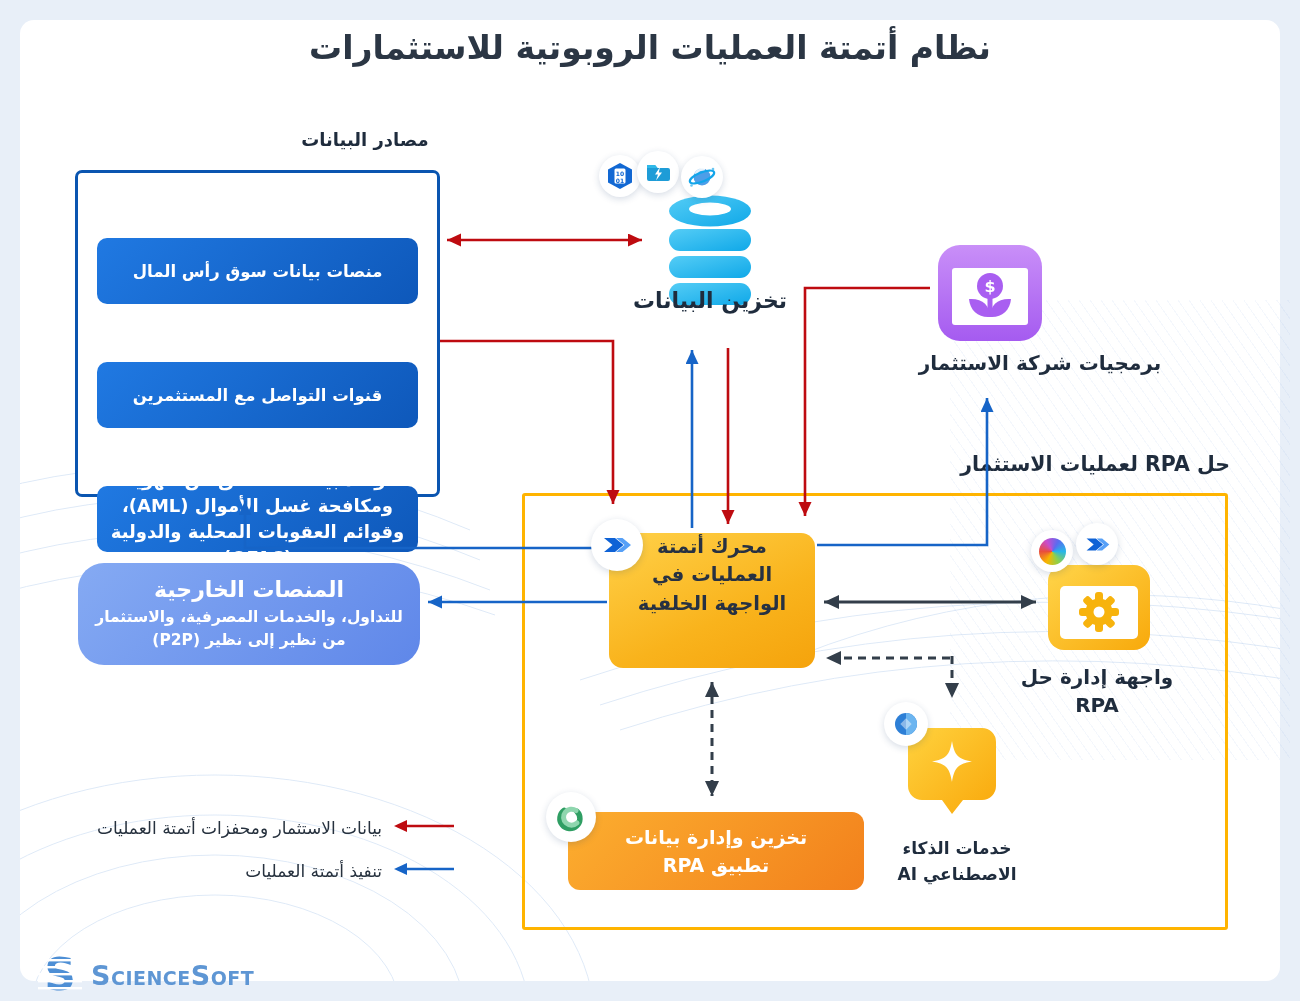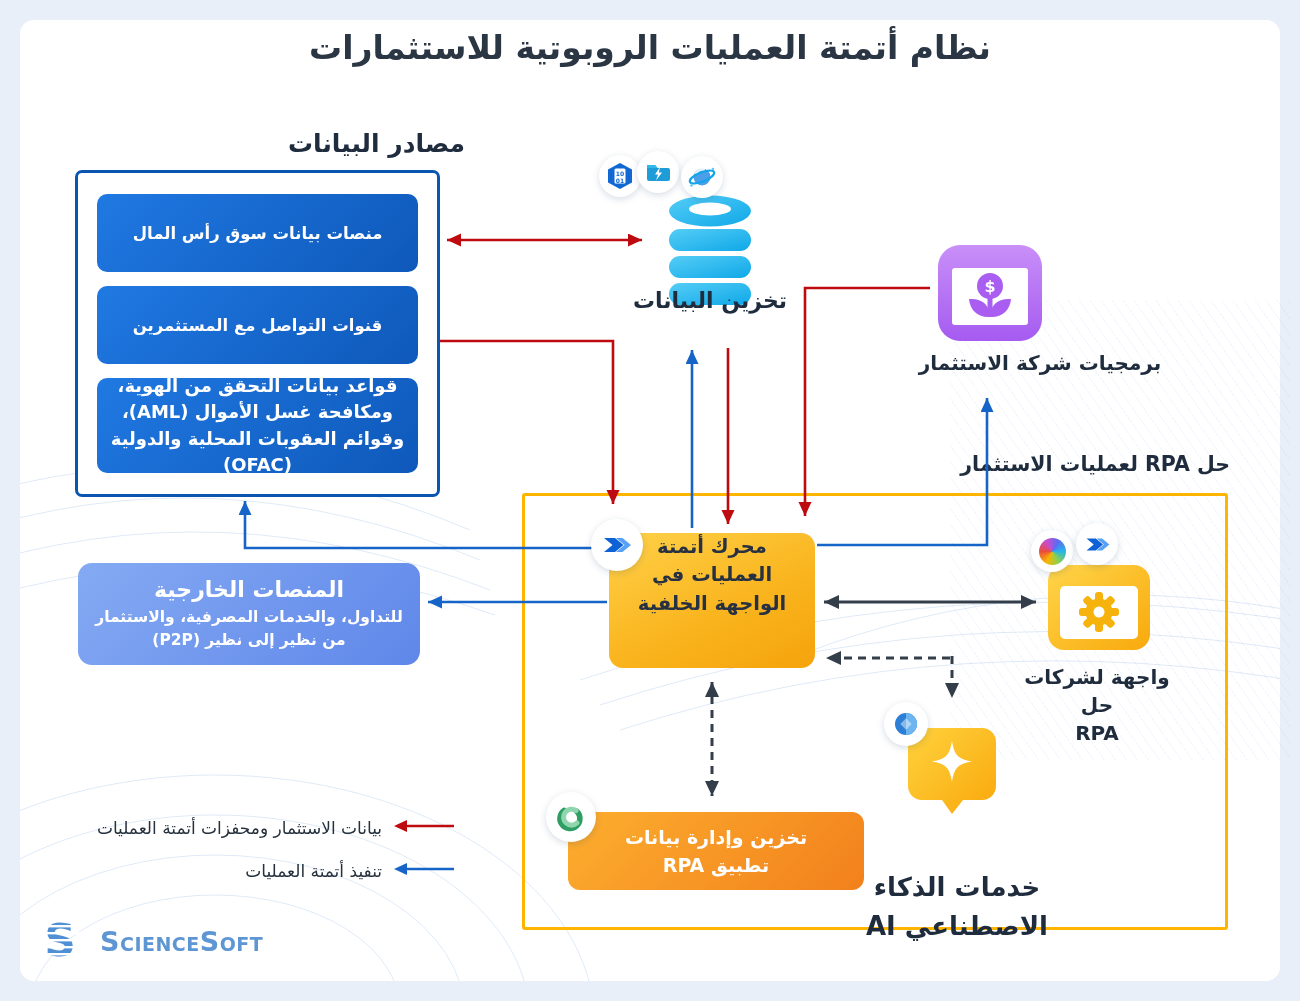"مصادر البيانات" .src-header { font-size: 25px -> 18px; text-align: none -> center }
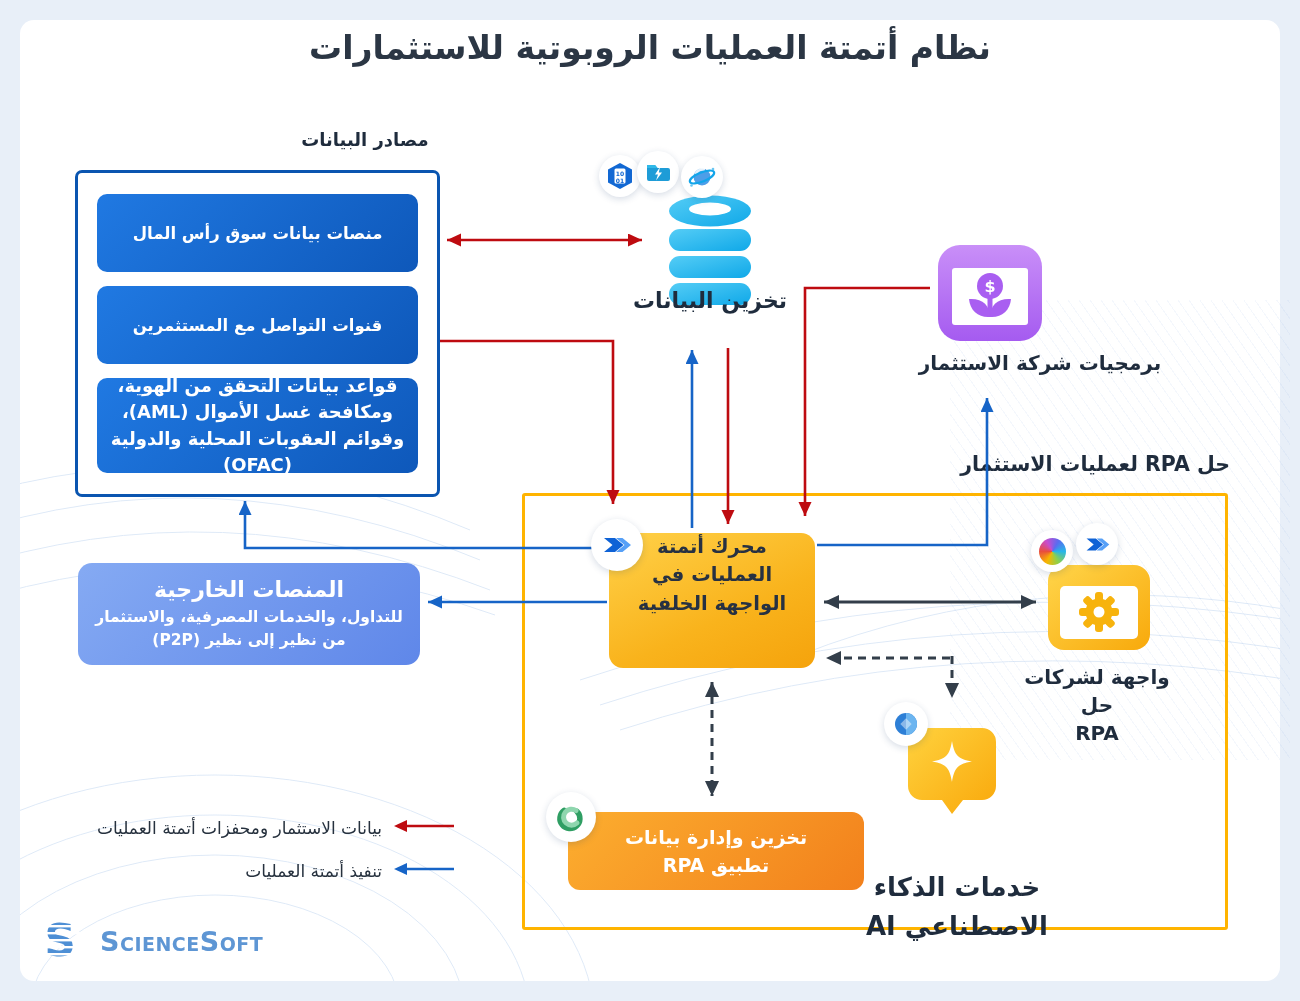"منصات بيانات سوق رأس المال" .src-item { margin-top: none -> 44px; padding: 20px 10px -> 14px 10px }
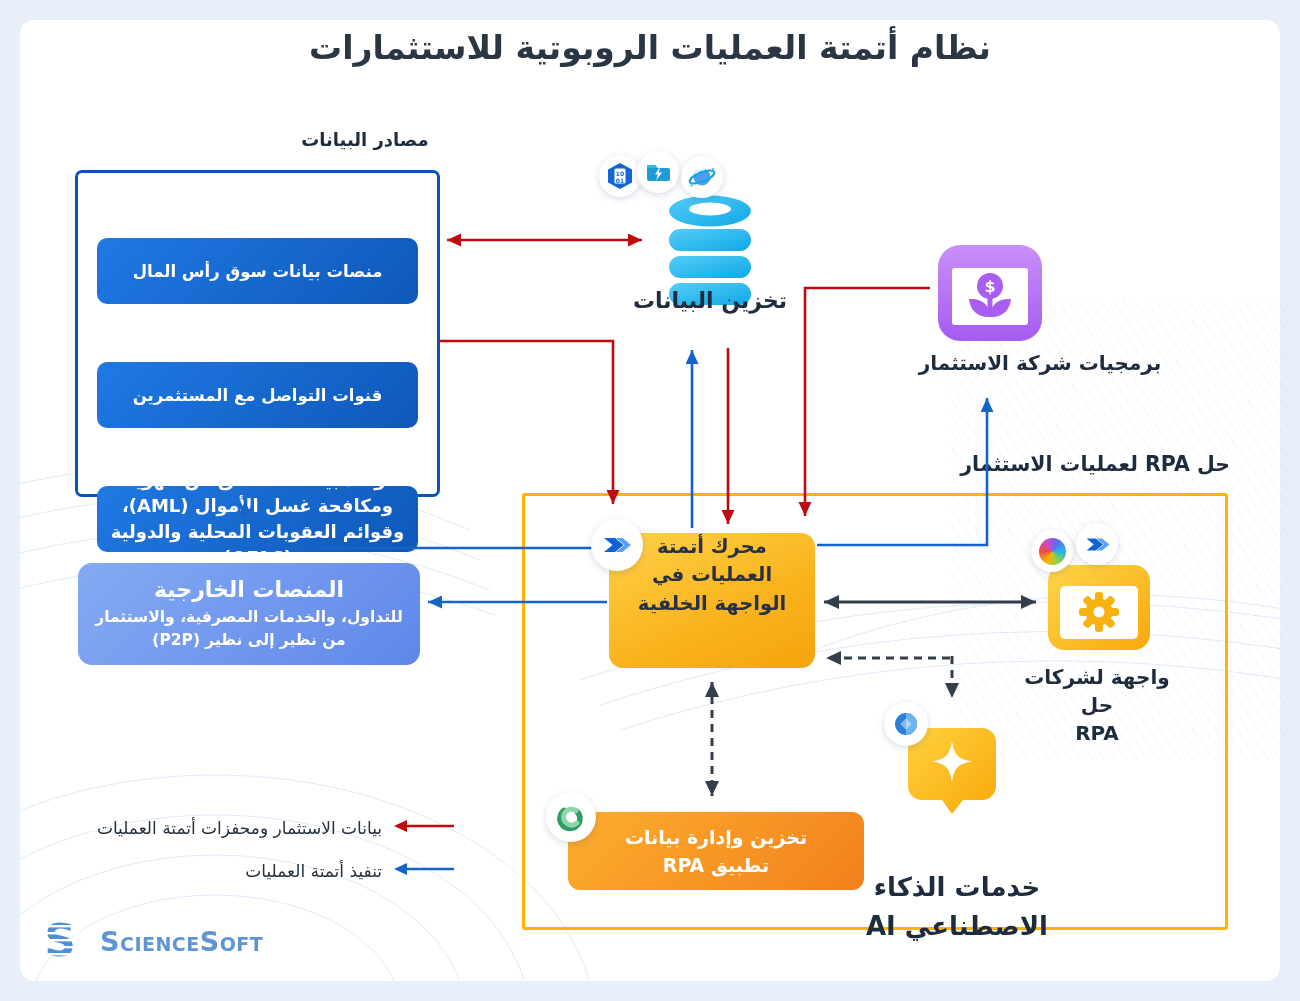"المنصات الخارجية" .external { border-radius: 14px -> 26px }
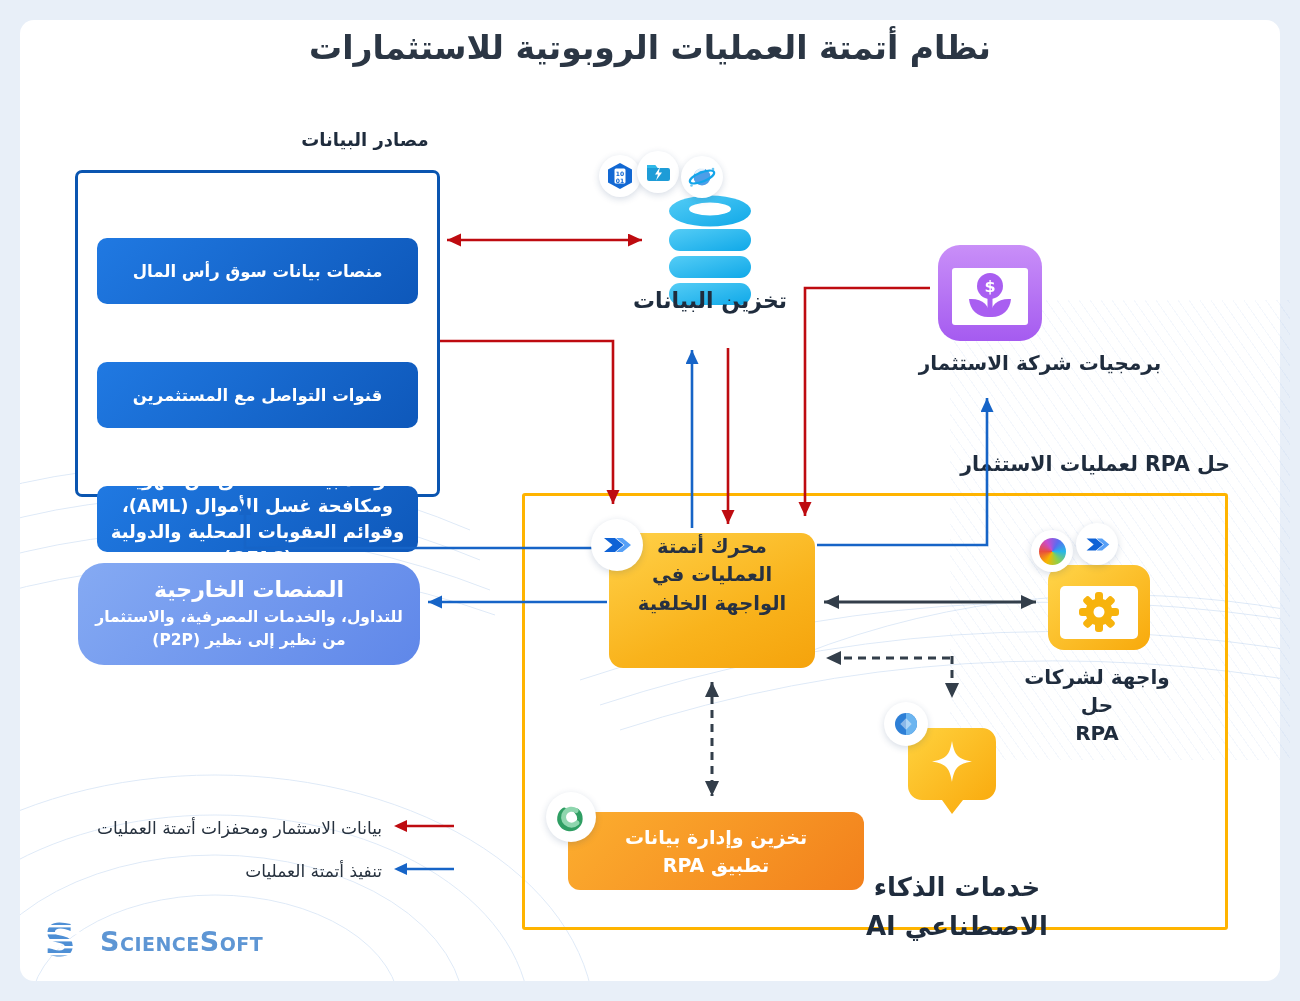"واجهة لشركات حل" div { text: لشركات -> إدارة }
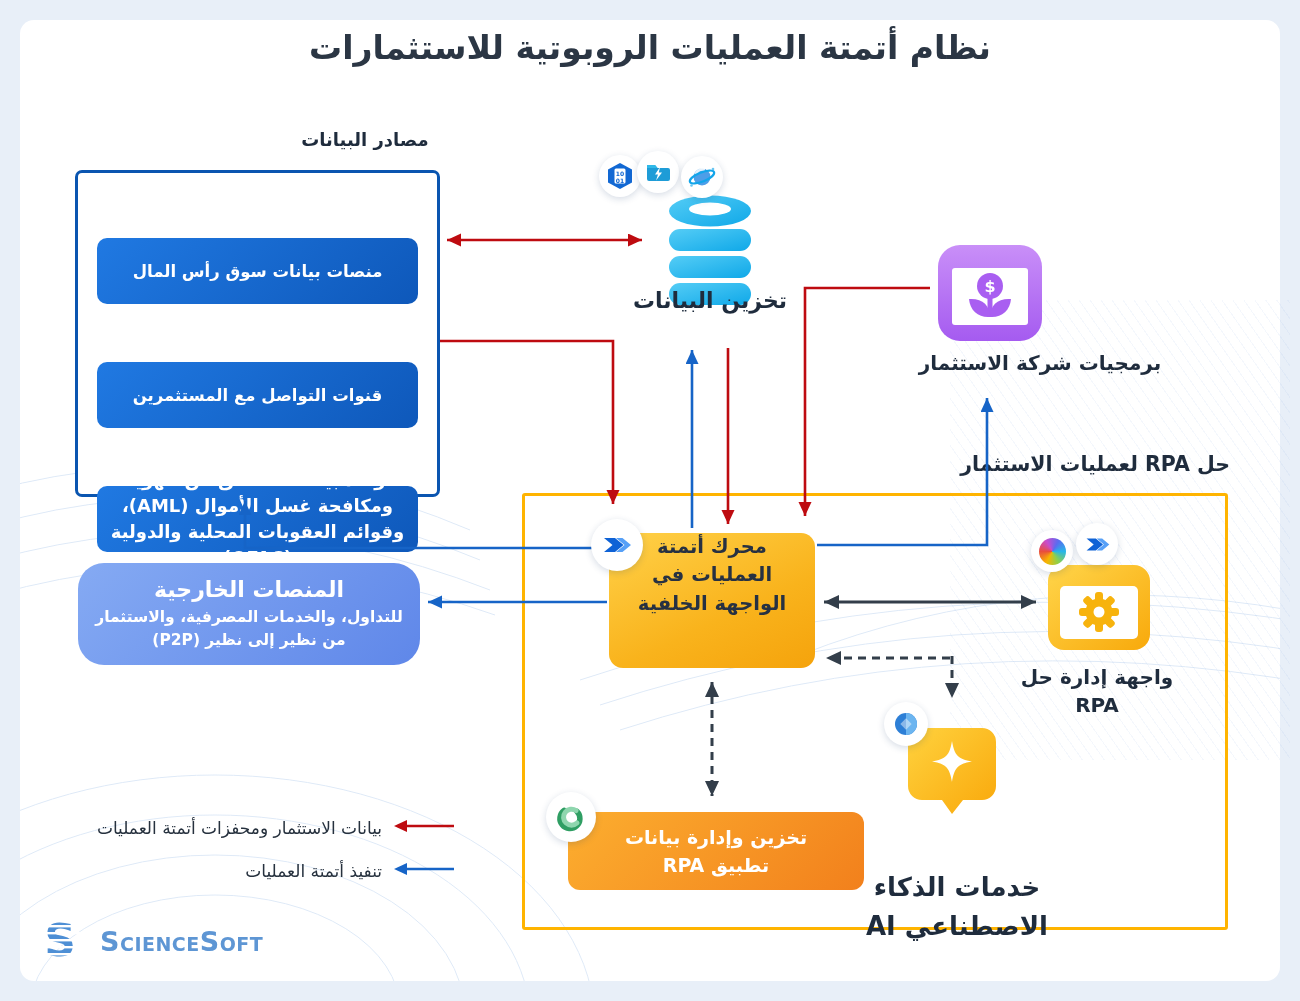"خدمات الذكاء" div.abs { font-size: 26px -> 17px; margin-top: 32px -> none }
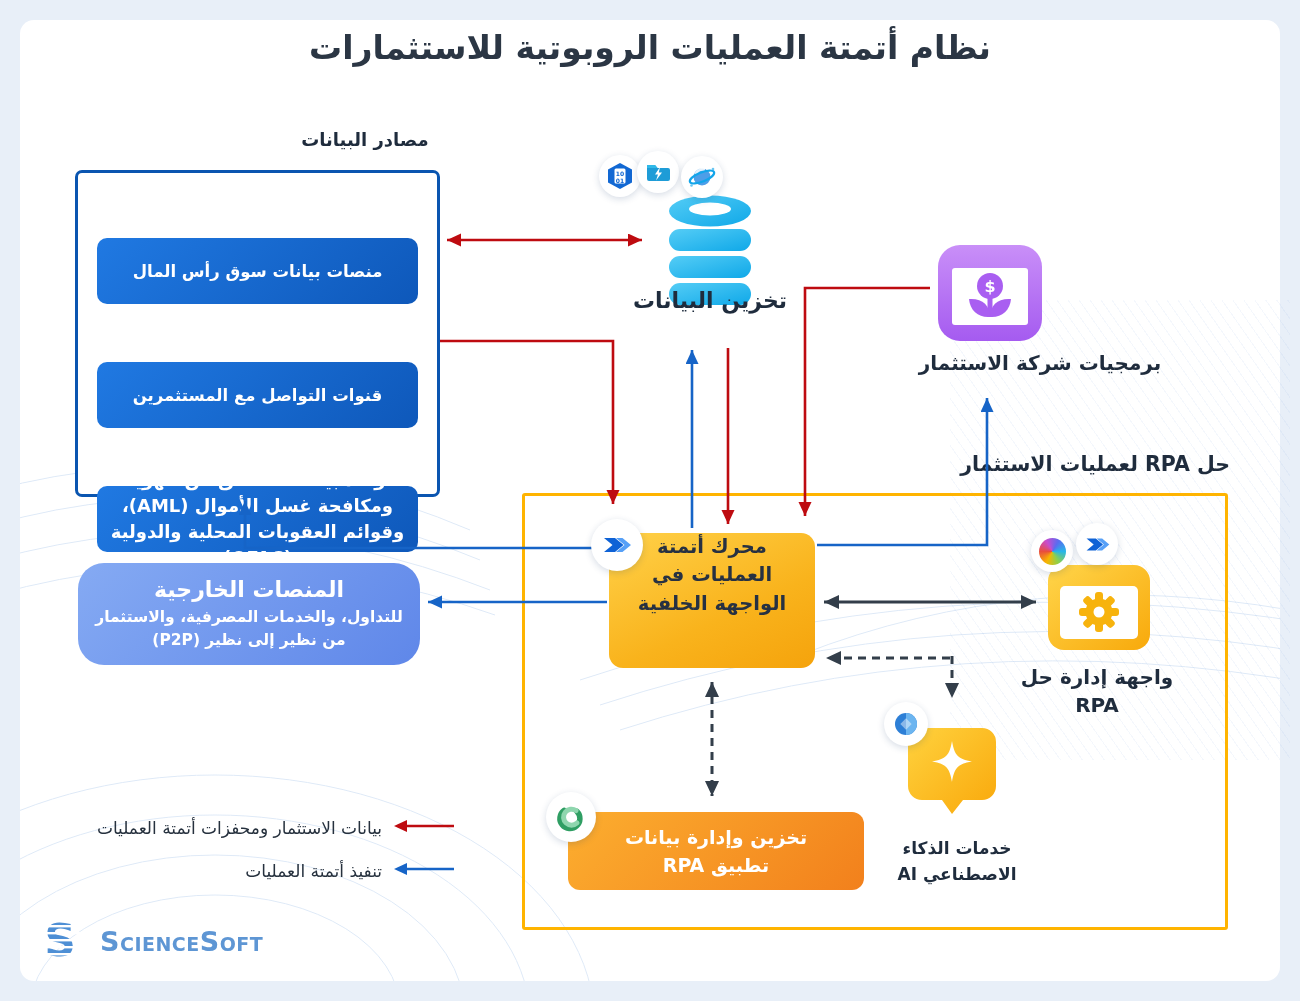"ScienceSoft" .logo { gap: 18px -> 9px; top: 918px -> 952px }
